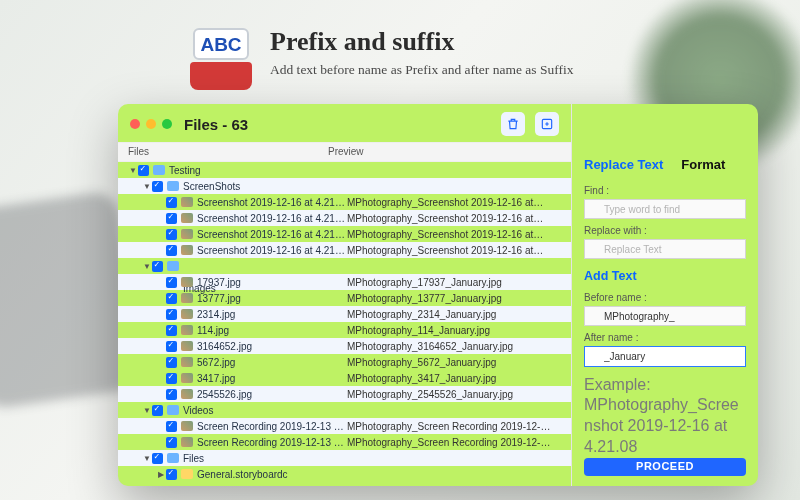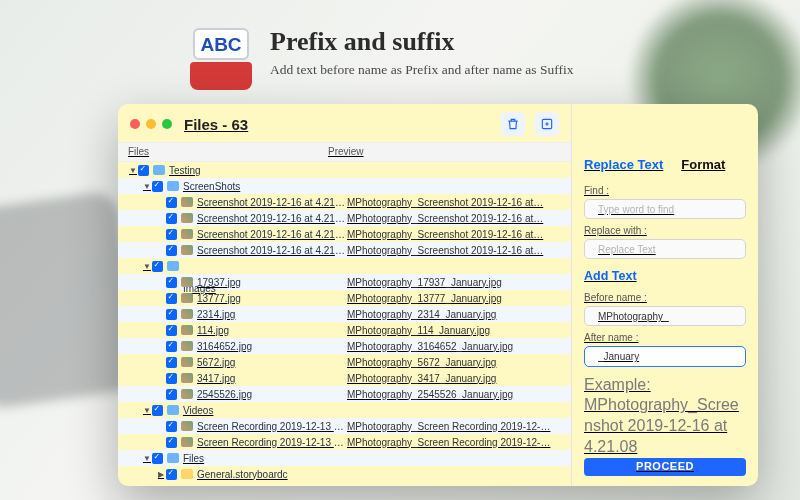"Files - 63" .window { background: #fef9c3 -> #bef264; text-decoration: underline -> none }
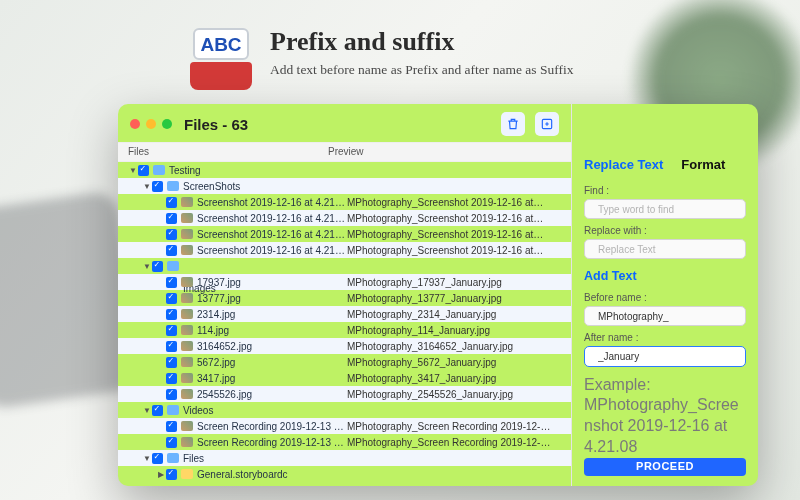"Type word to find" .side input { border-radius: 5px -> 0; padding: 0 13px -> 0 19px }
